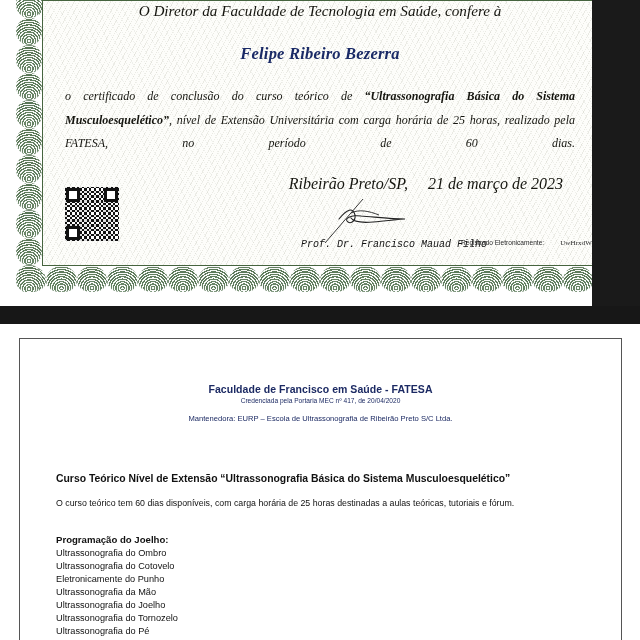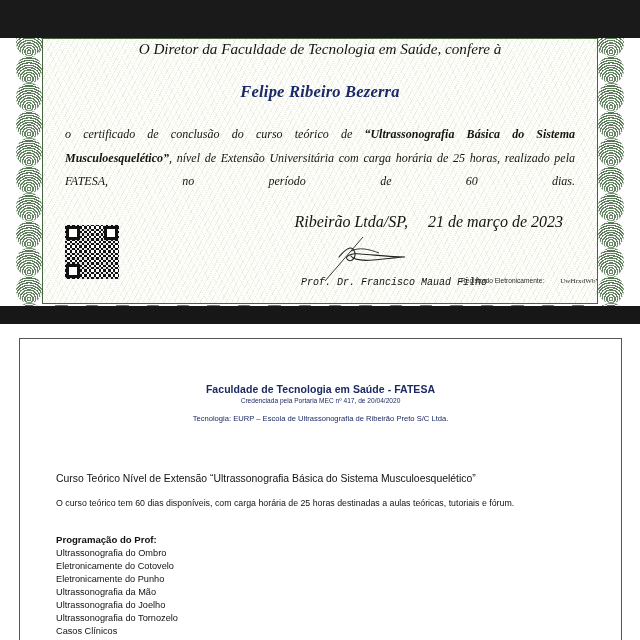"O Diretor da Faculdade de" .cert-page { margin-top: 38px -> none; width: 640px -> 592px }
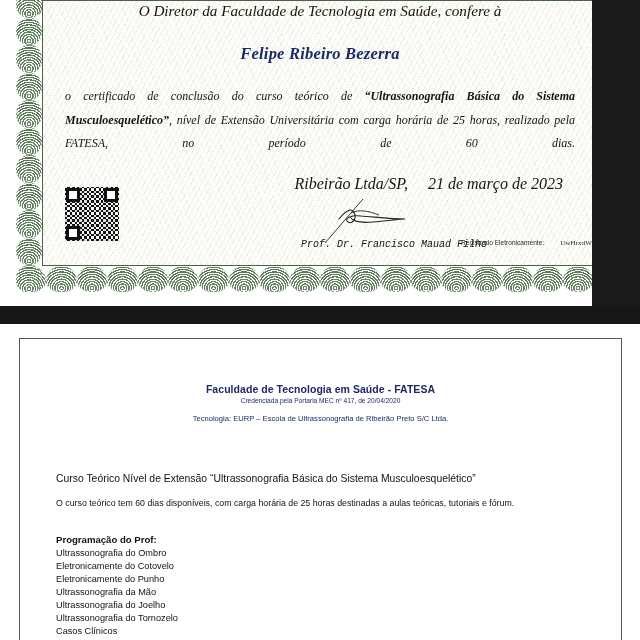"Ribeirão Ltda/SP," span { text: Ltda/SP -> Preto/SP }
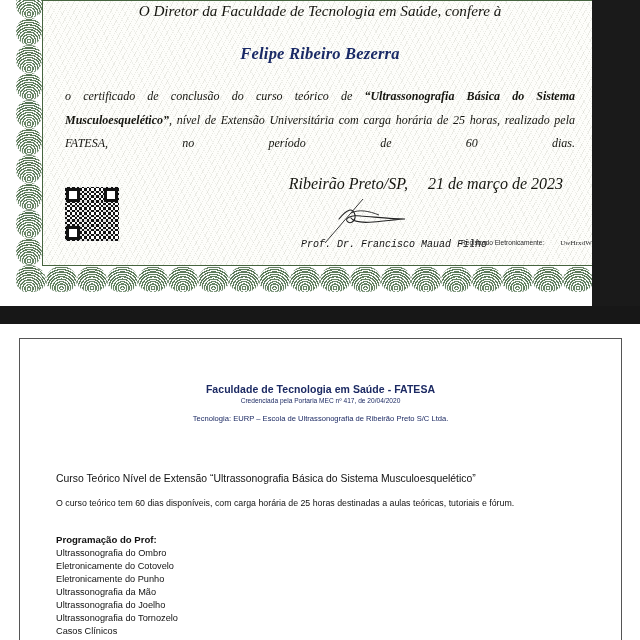"Faculdade de Tecnologia em Saúde" div.doc-h1 { text: Tecnologia -> Francisco }
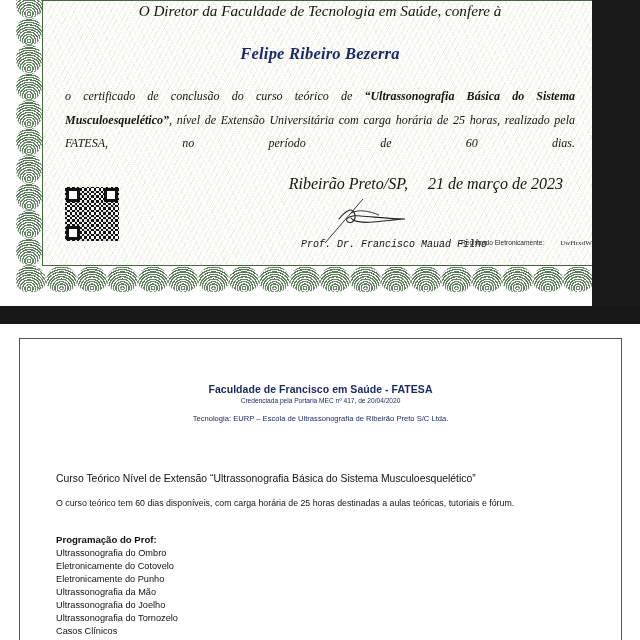"Tecnologia: EURP – Escola de" div.doc-h3 { text: Tecnologia -> Mantenedora }
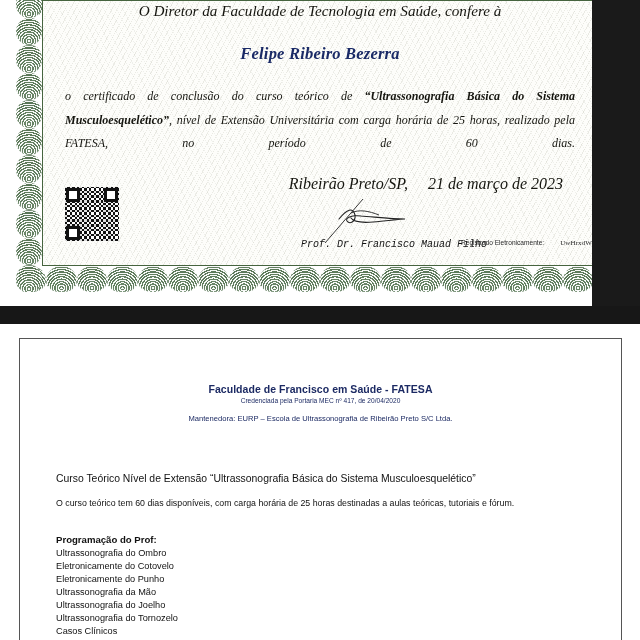"Curso Teórico Nível de Extensão" .doc-title { font-weight: normal -> bold }
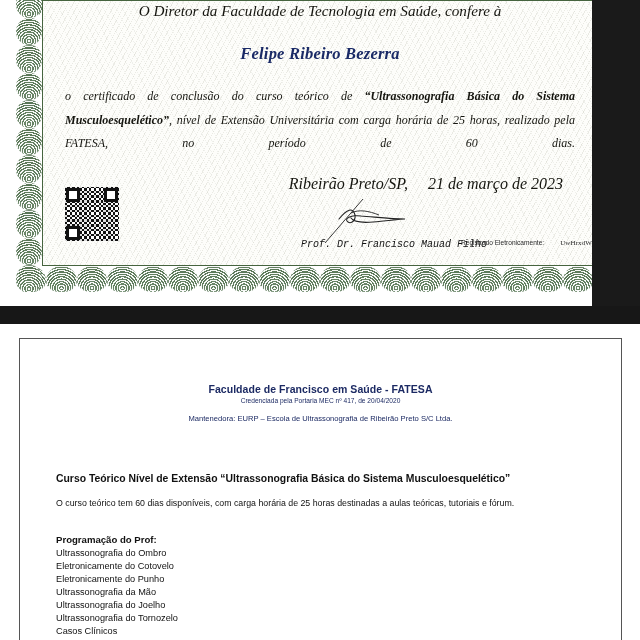"Programação do Prof:" div.prog-head { text: Prof -> Joelho }
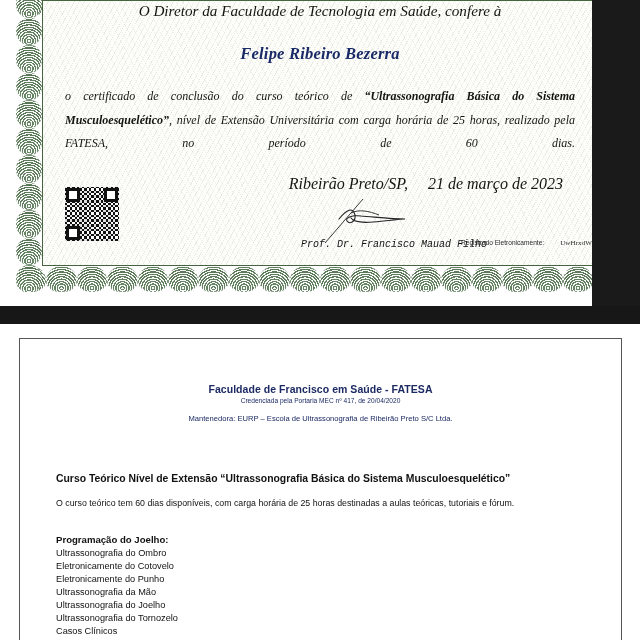"Eletronicamente do Cotovelo" li { text: Eletronicamente -> Ultrassonografia }
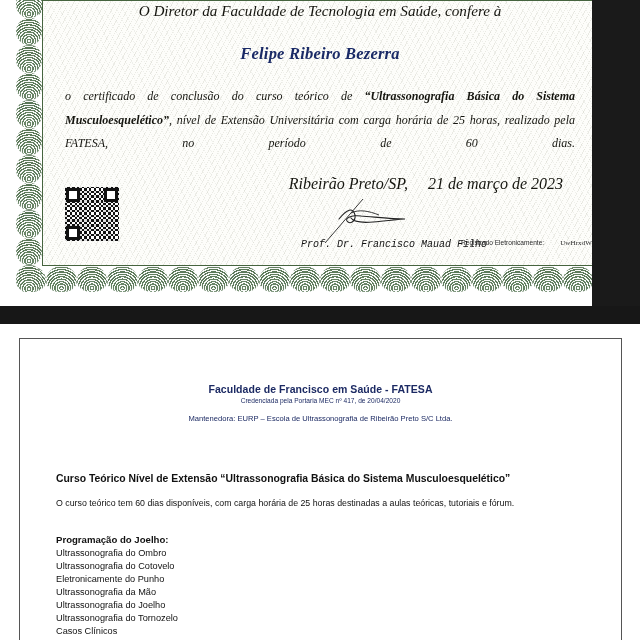"Ultrassonografia do Pé" li { html: none -> <li>Ultrassonografia do Pé</li> }
